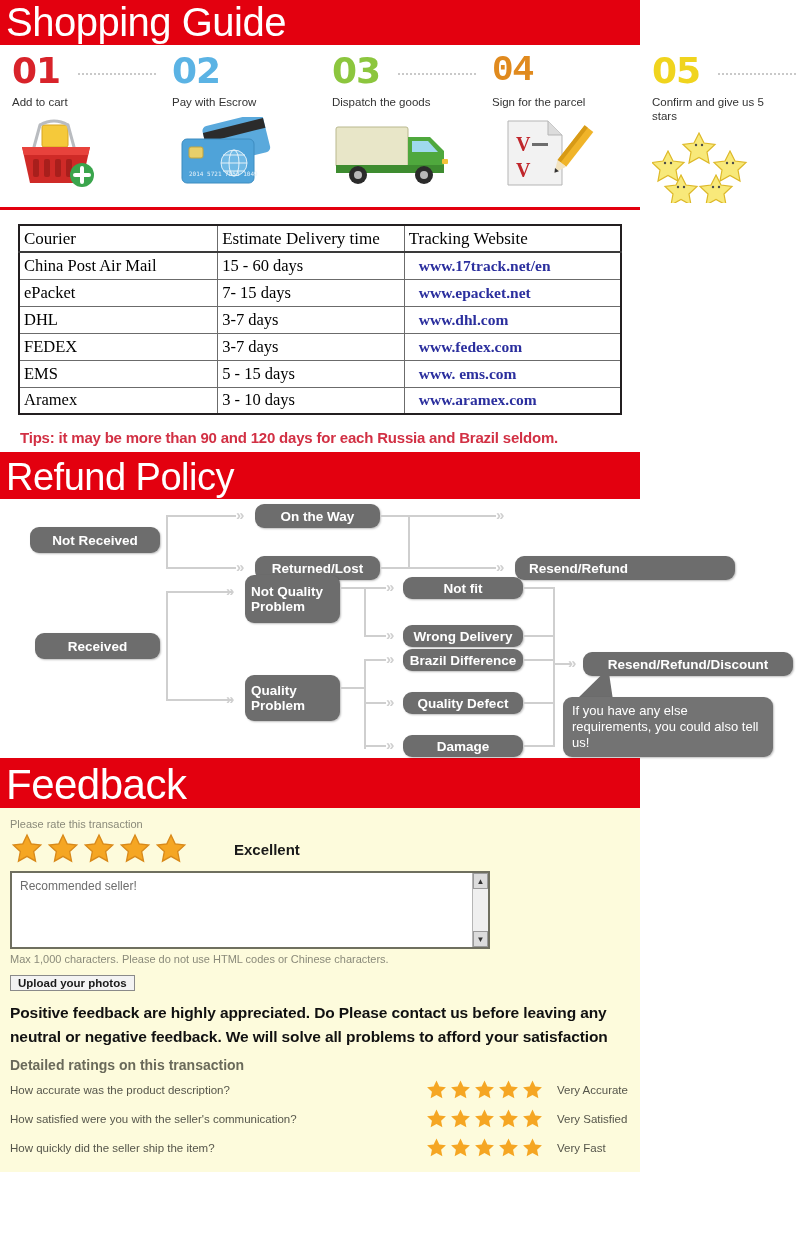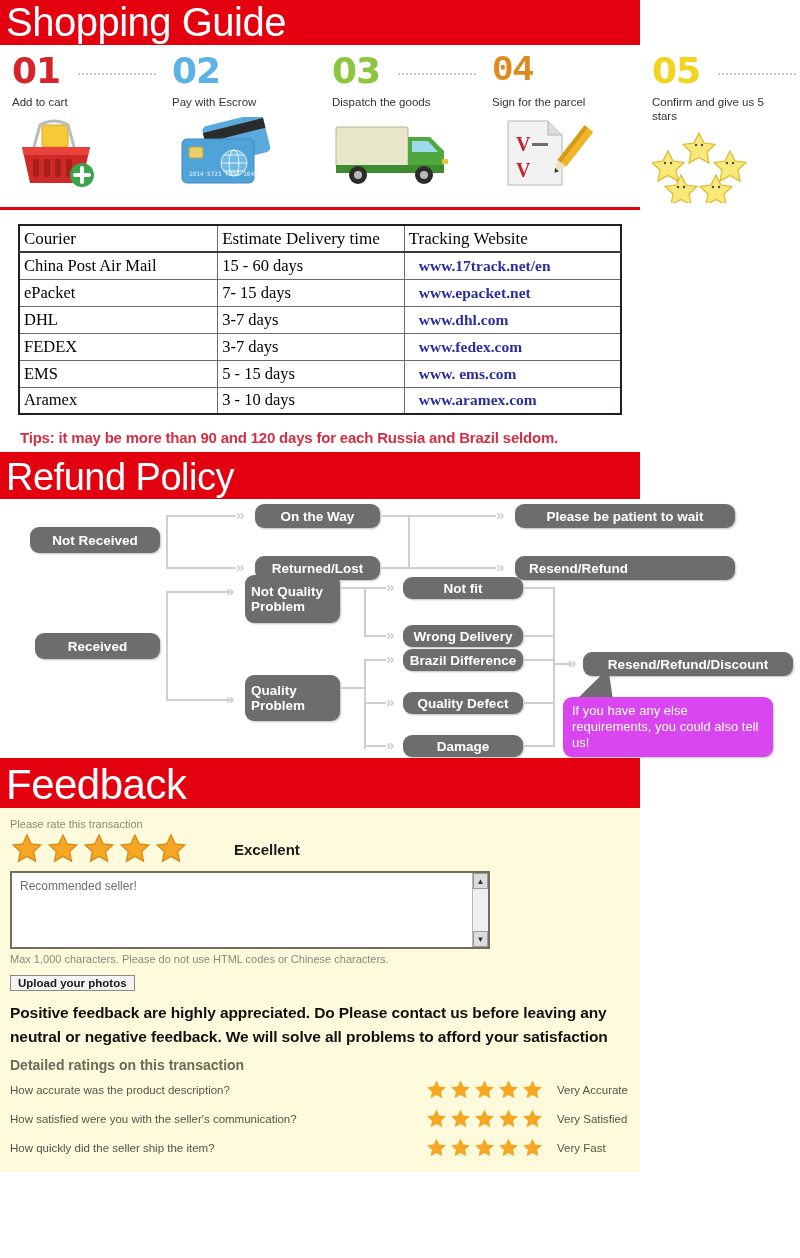"Please be patient to wait" div.fbox { html: <div>Please be patient to wait</div> -> none }
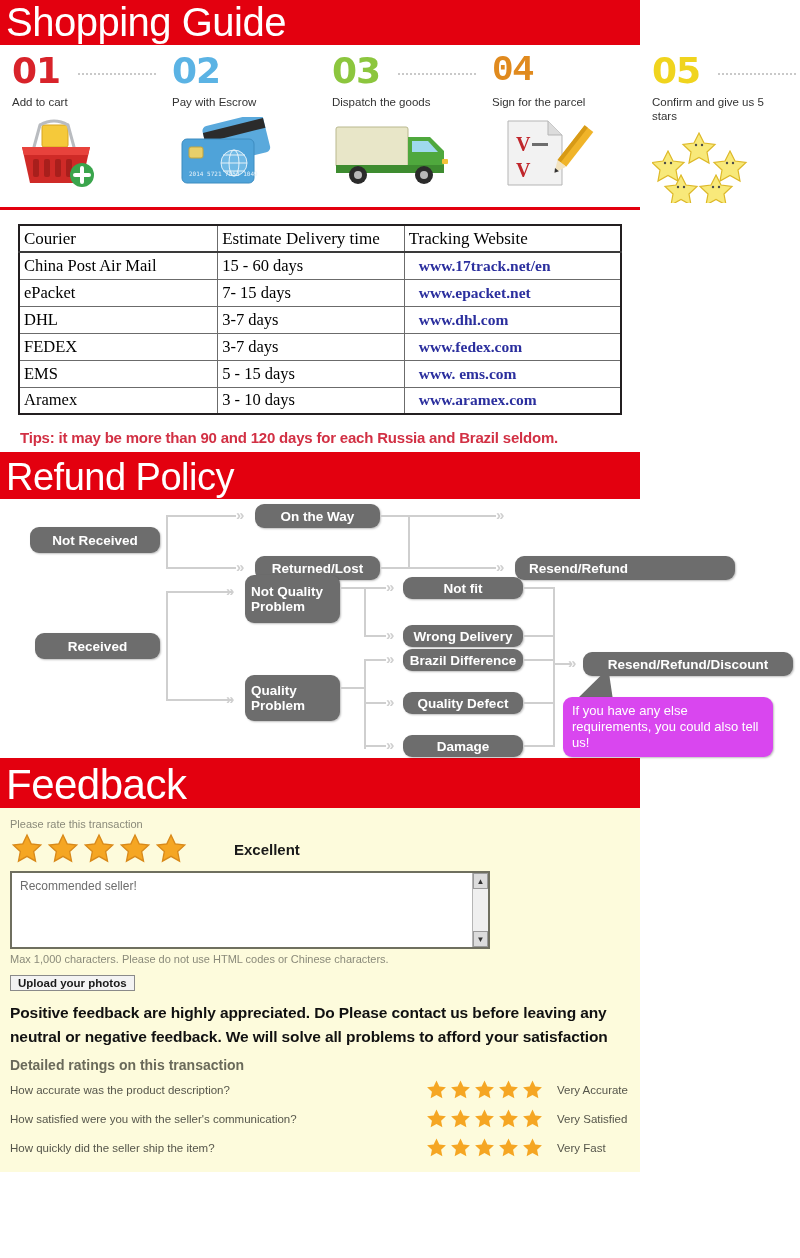"If you have any else" .callout { background: #d946ef -> #737373 }
